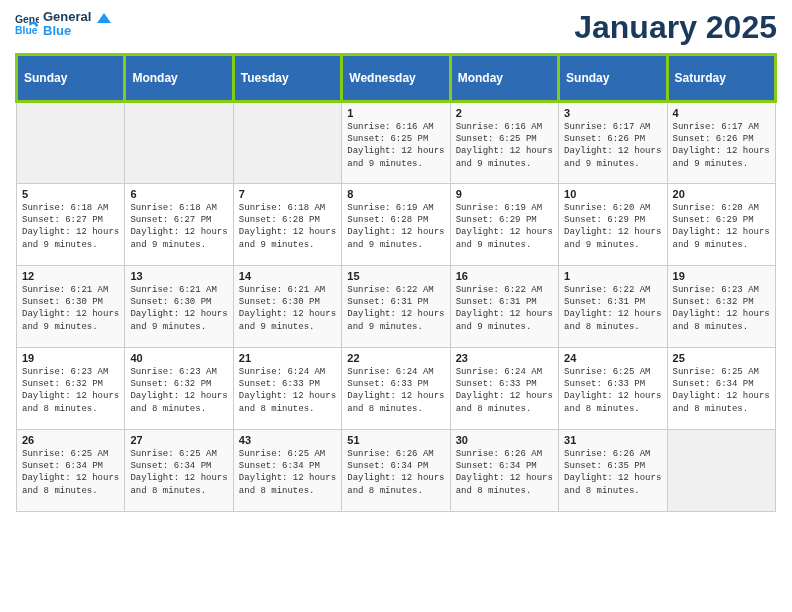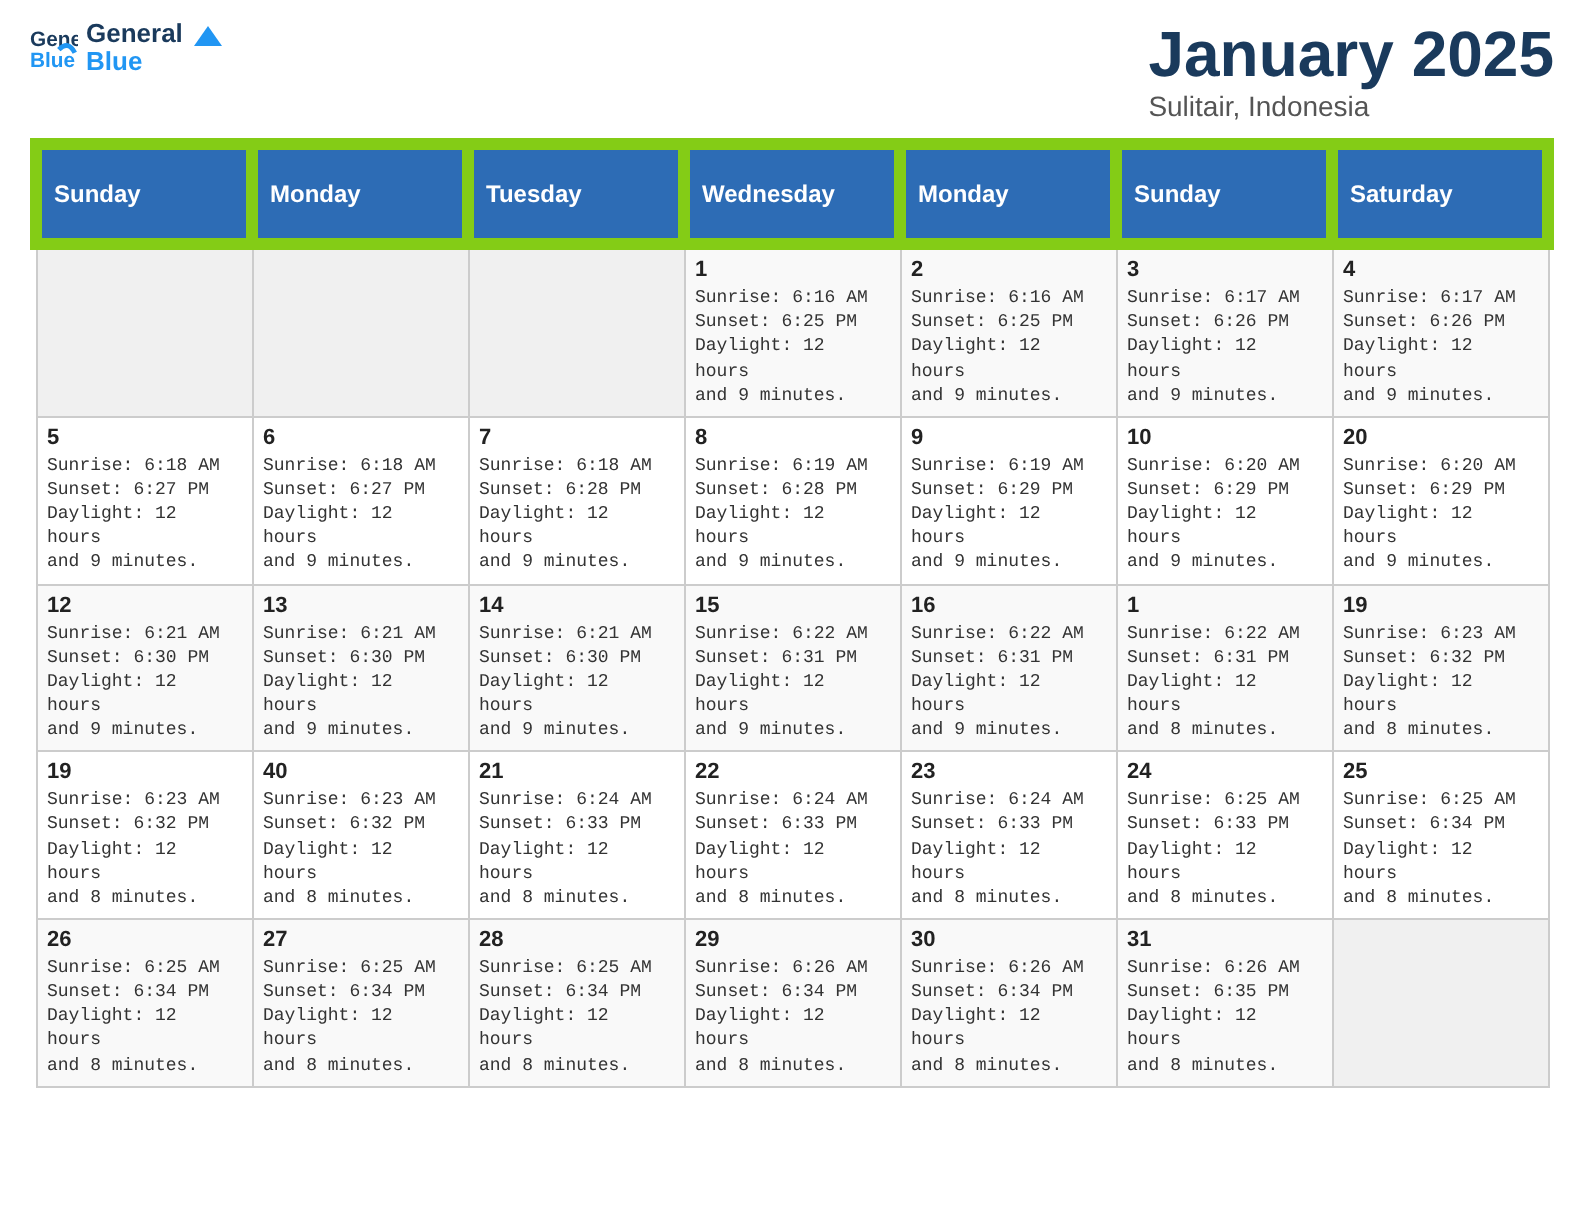"January 2025" .title-block { text-align: left -> center }
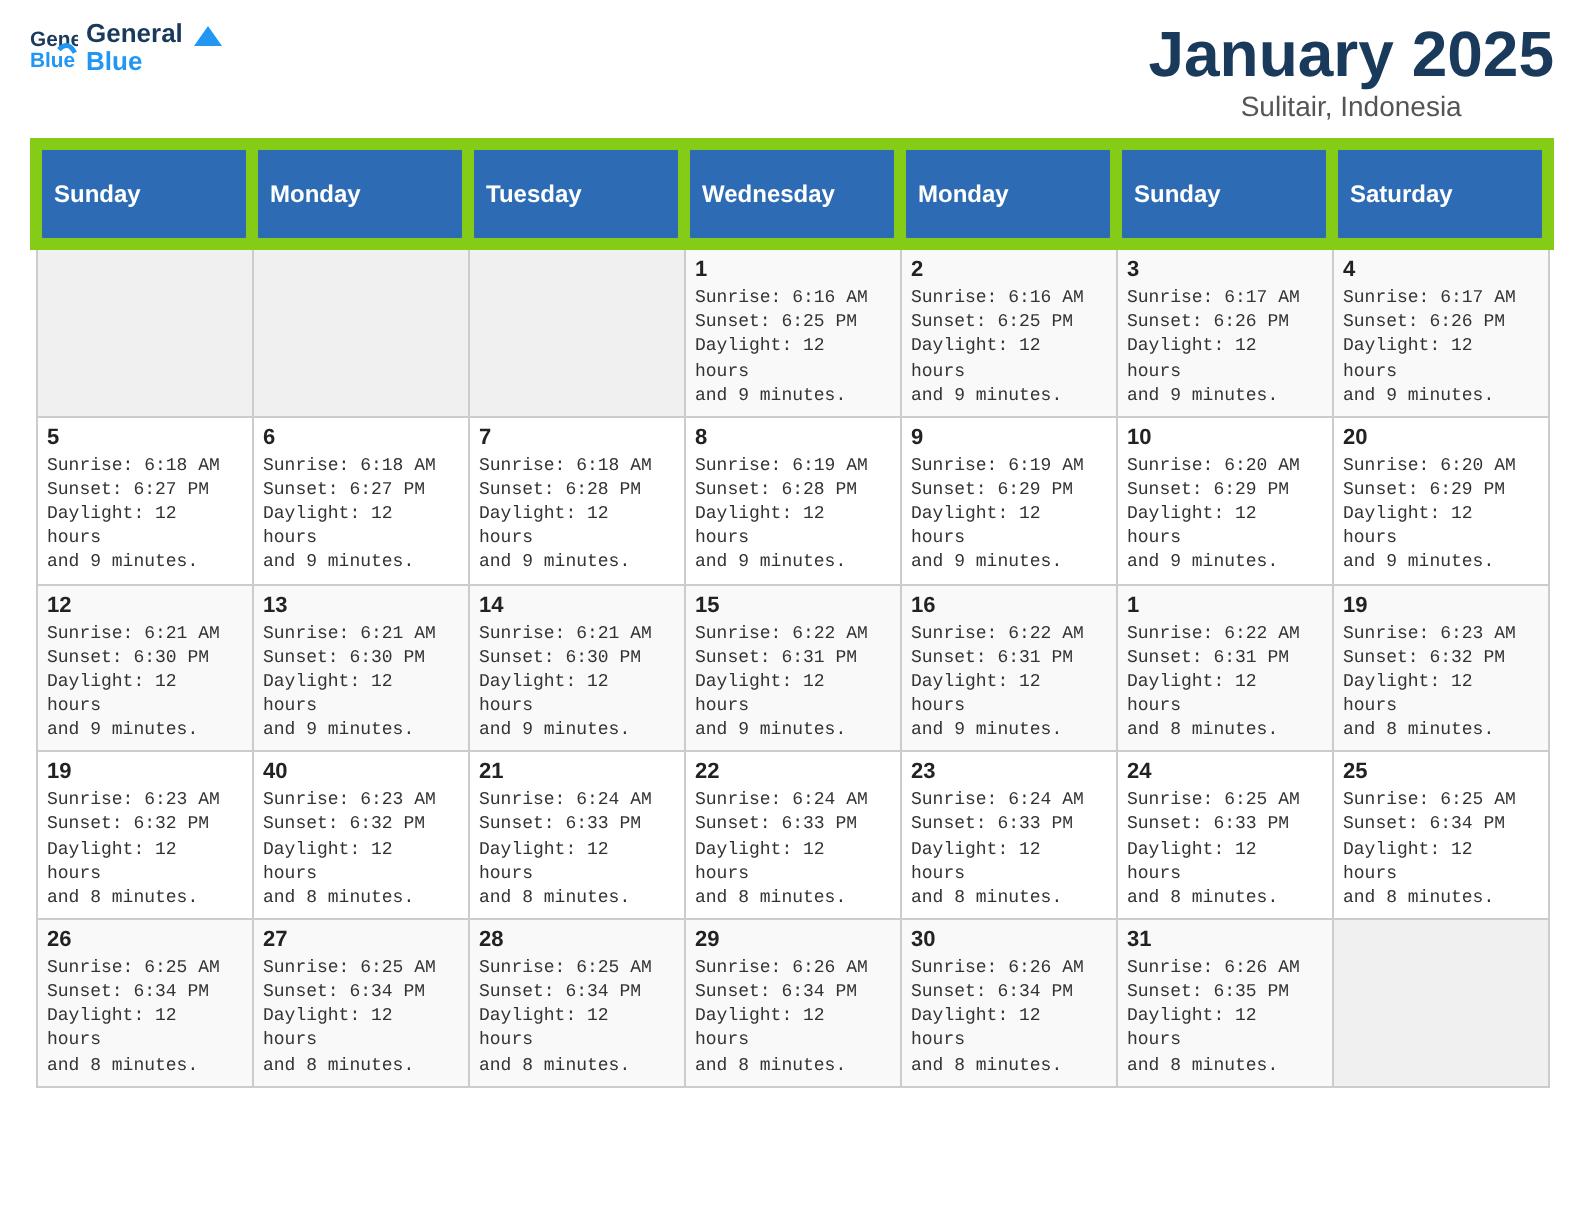"Sulitair, Indonesia" div.location { html: <div>Sulitair, Indonesia</div> -> none }
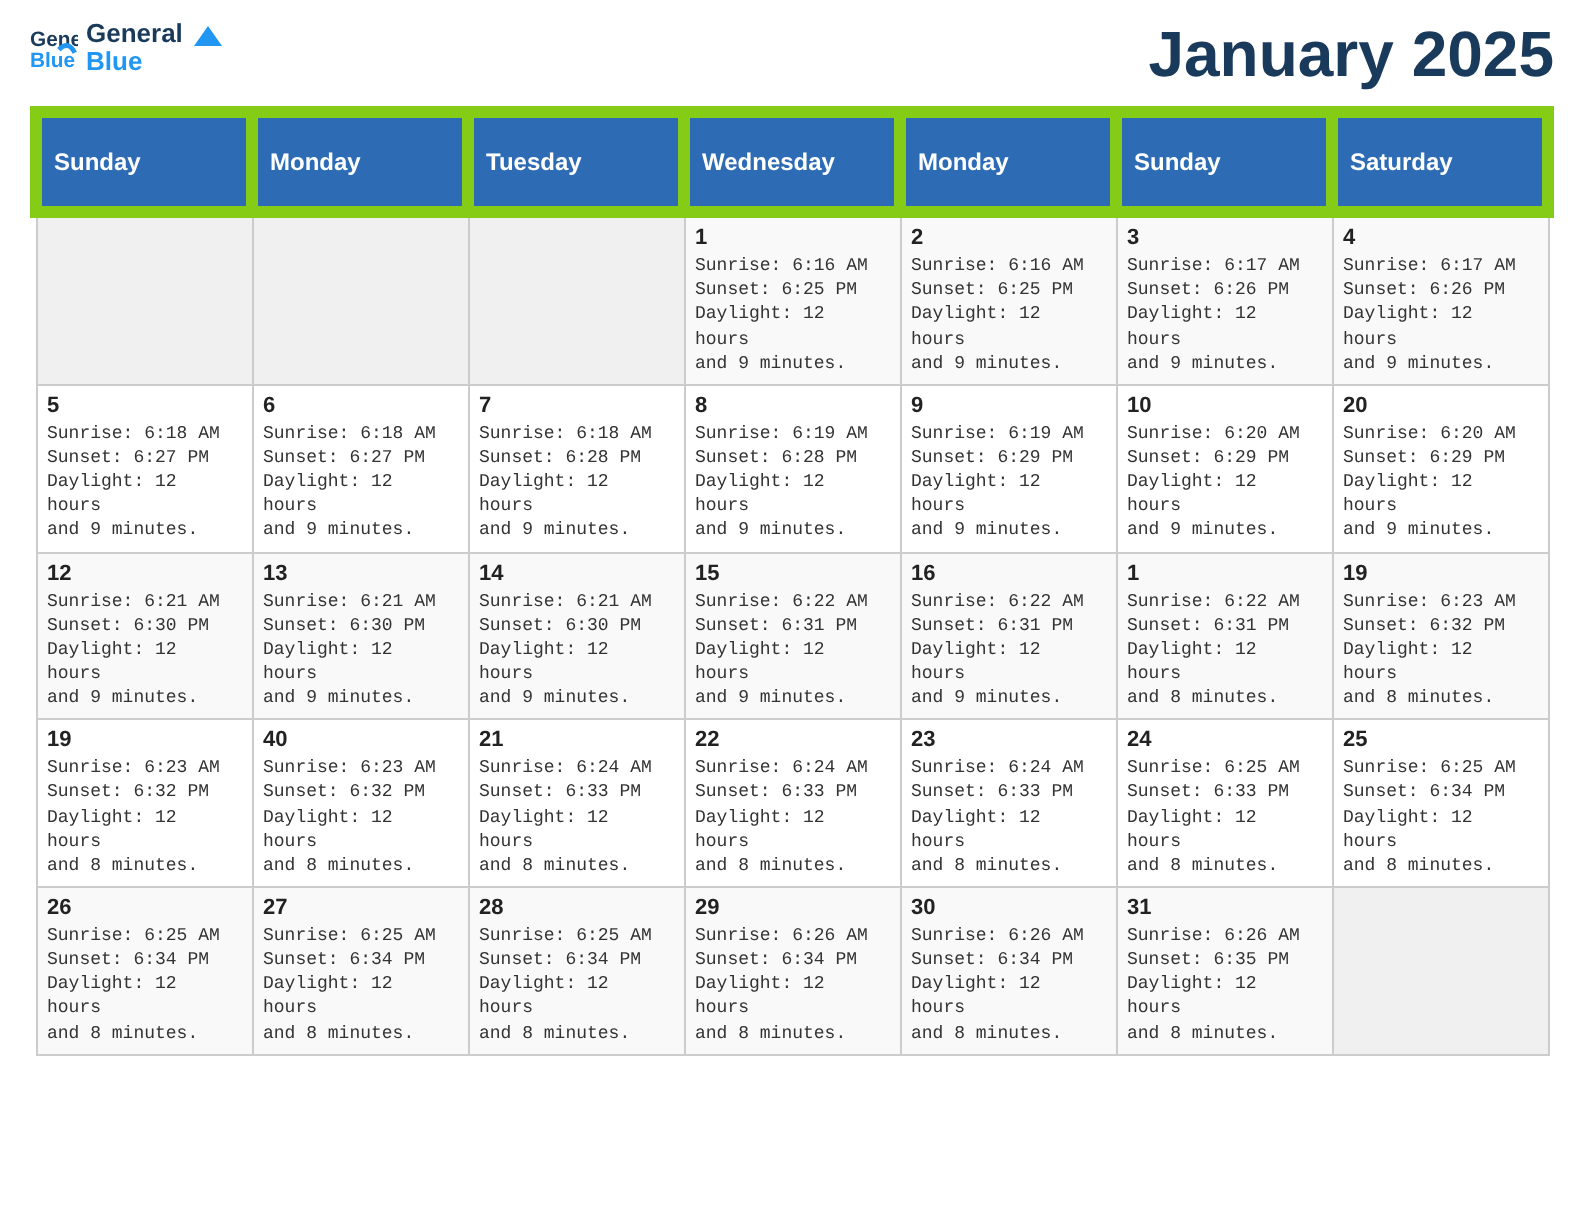"Sunday" .calendar th { border: 6px solid #84cc16 -> 3px solid #84cc16 }
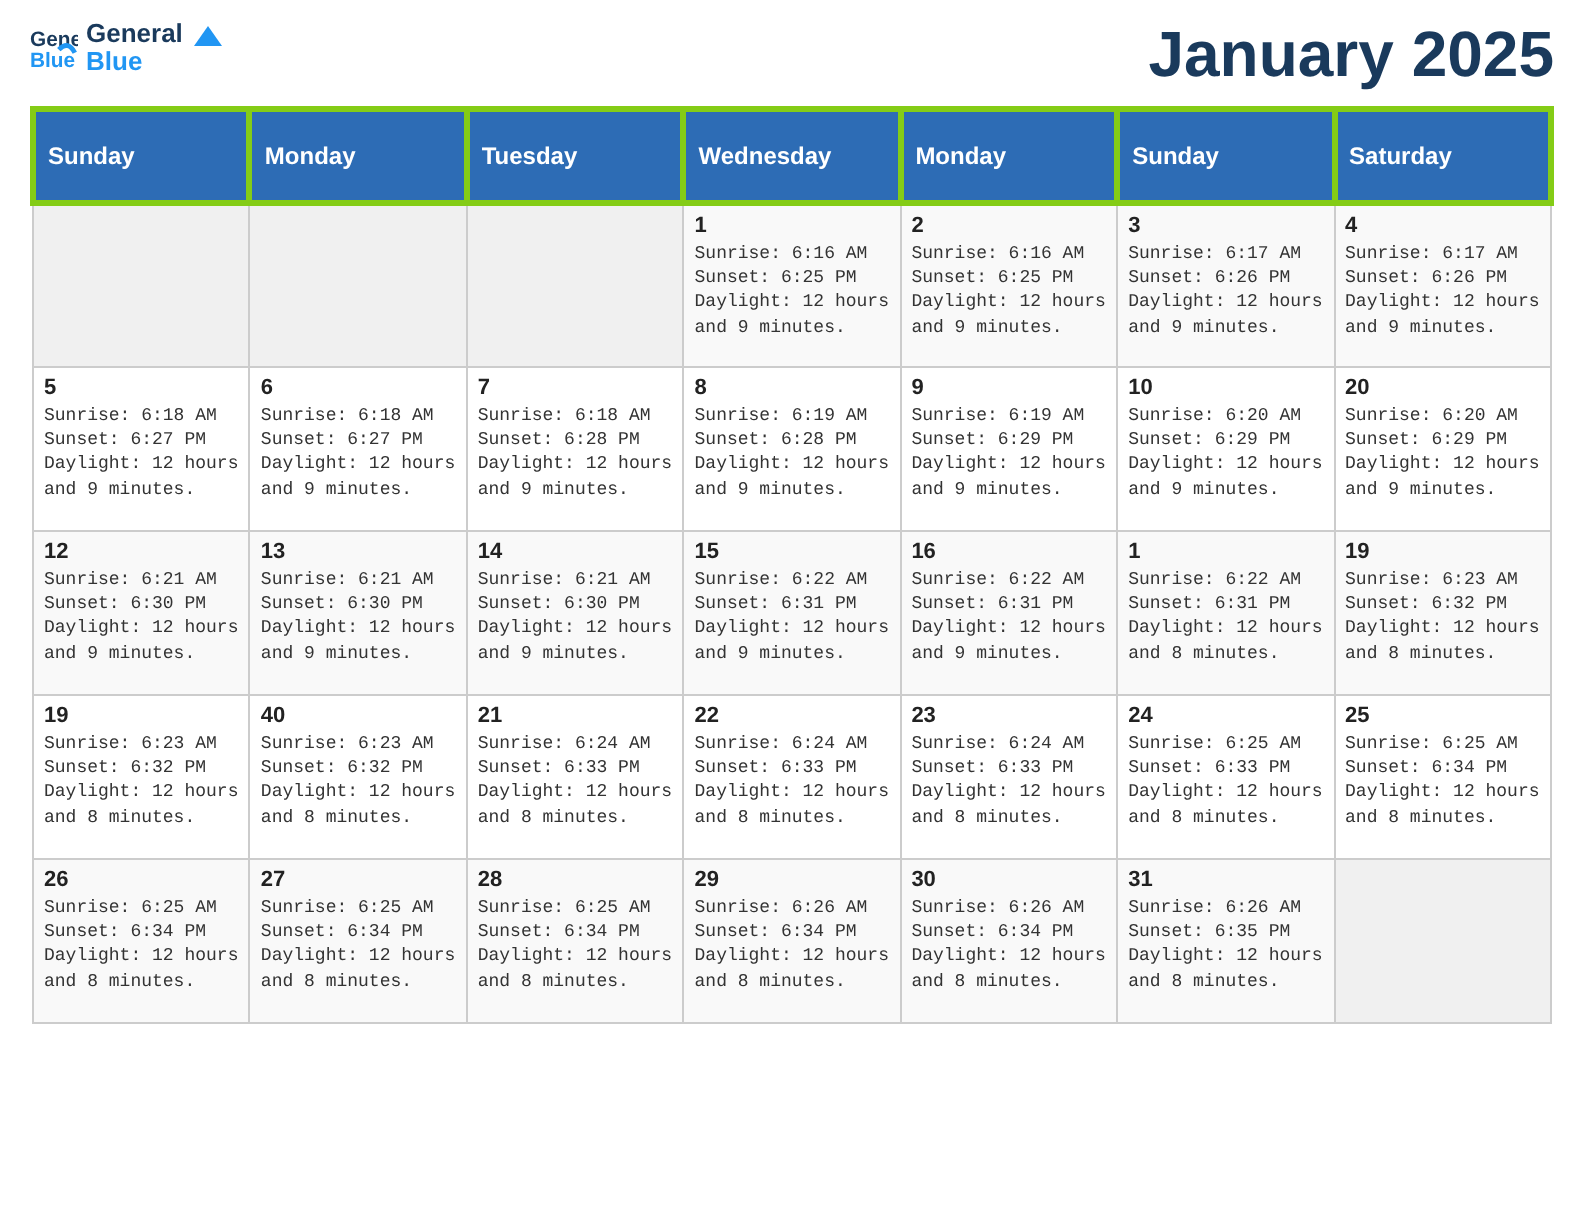"28" div.day-number { text: 28 -> 43 }
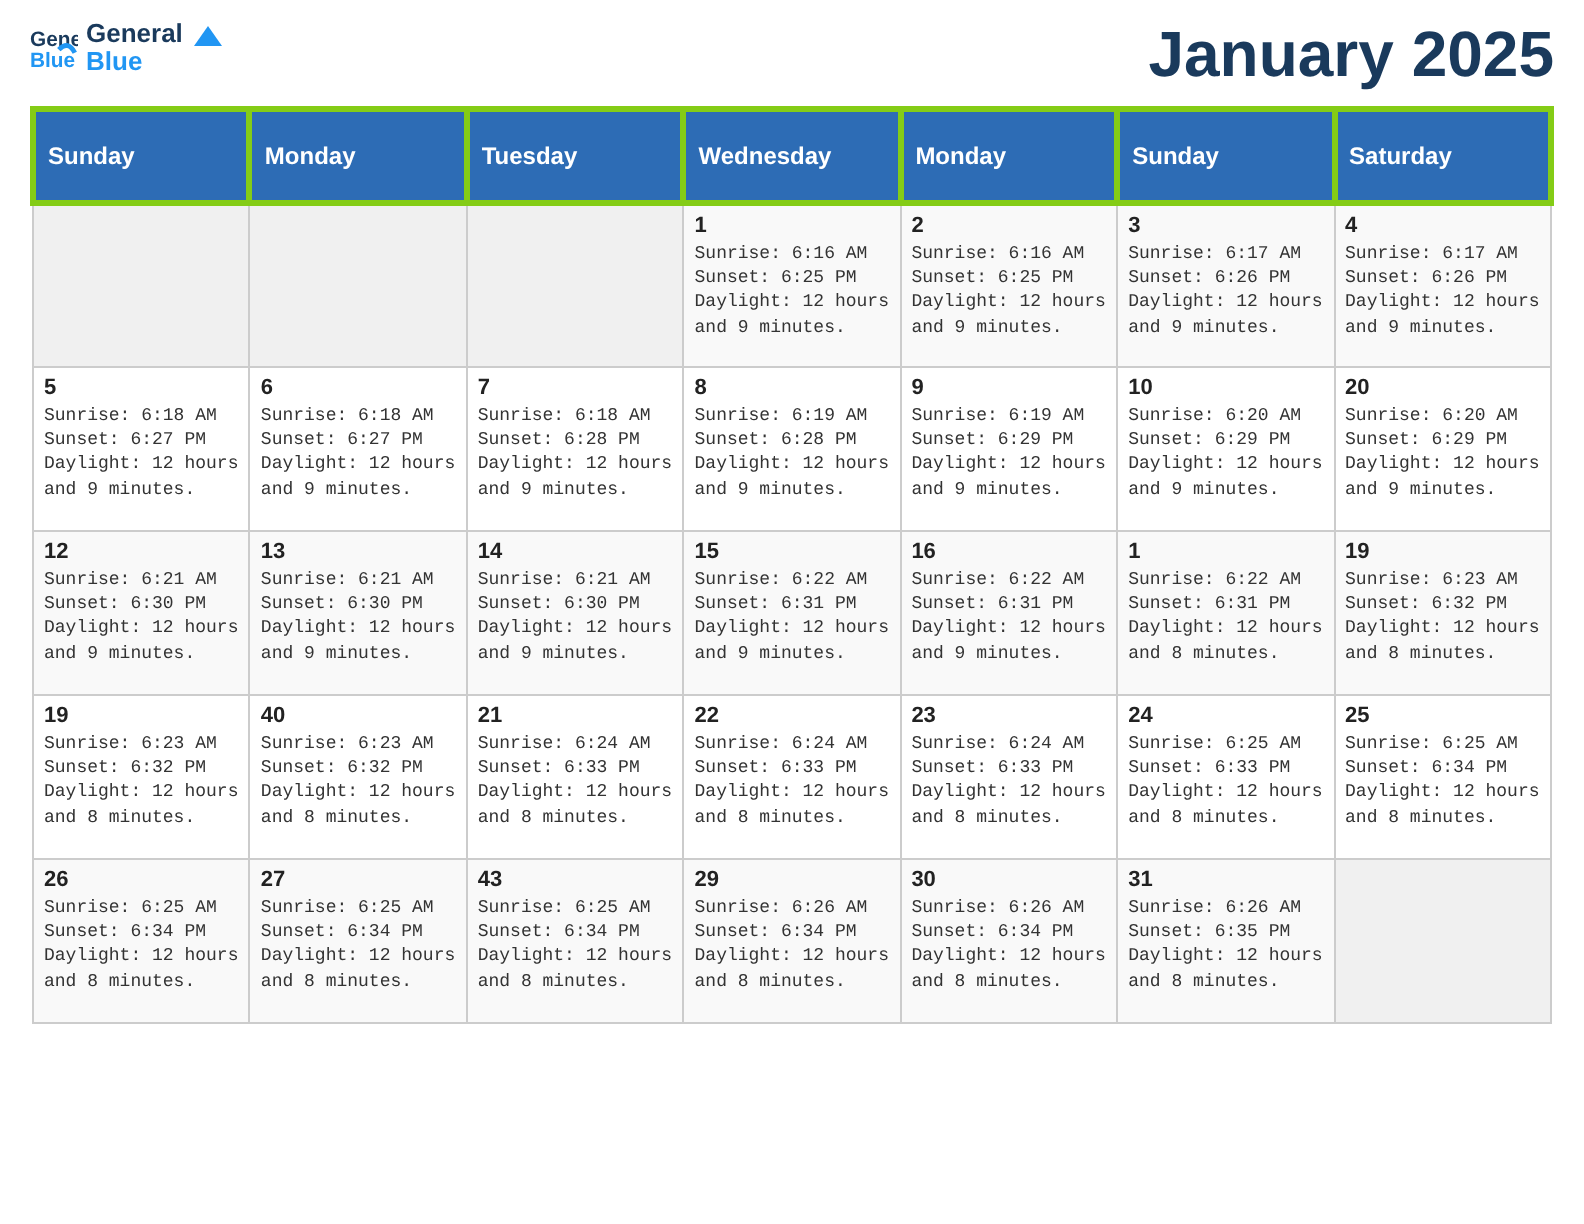"29" div.day-number { text: 29 -> 51 }
